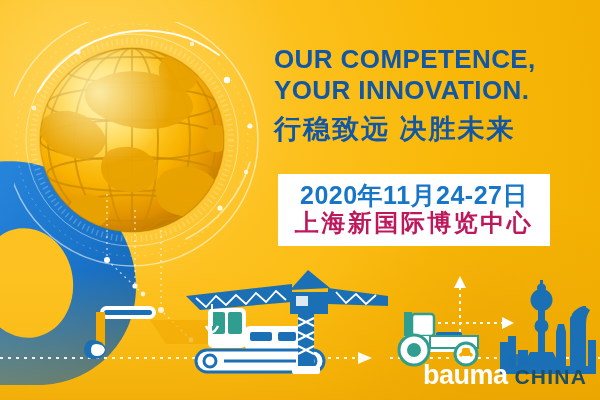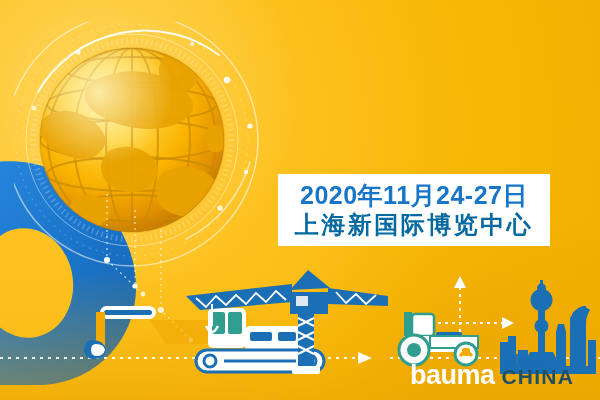"OUR COMPETENCE," div.txt { html: none -> <div> <div>OUR COMPETENCE,</div> <div>YOUR INNOVATION.</div> <div>行稳致远 决胜未来</div> </div> }
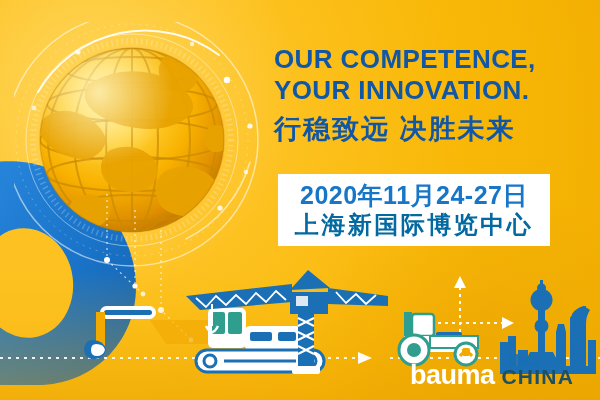"上海新国际博览中心" .venue-line { color: #0369a1 -> #be185d; font-family: none -> Liberation Mono, monospace }
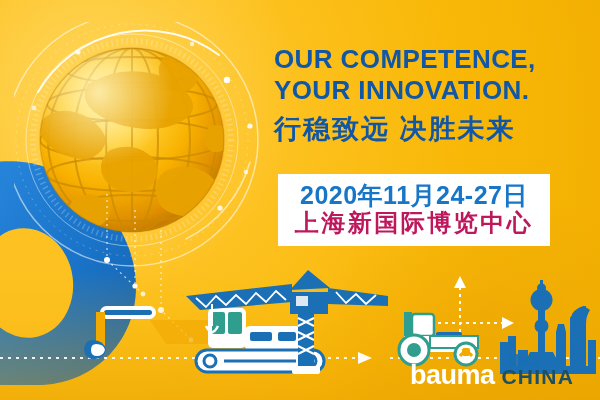"bauma" .logo { right: 26px -> 13px }
